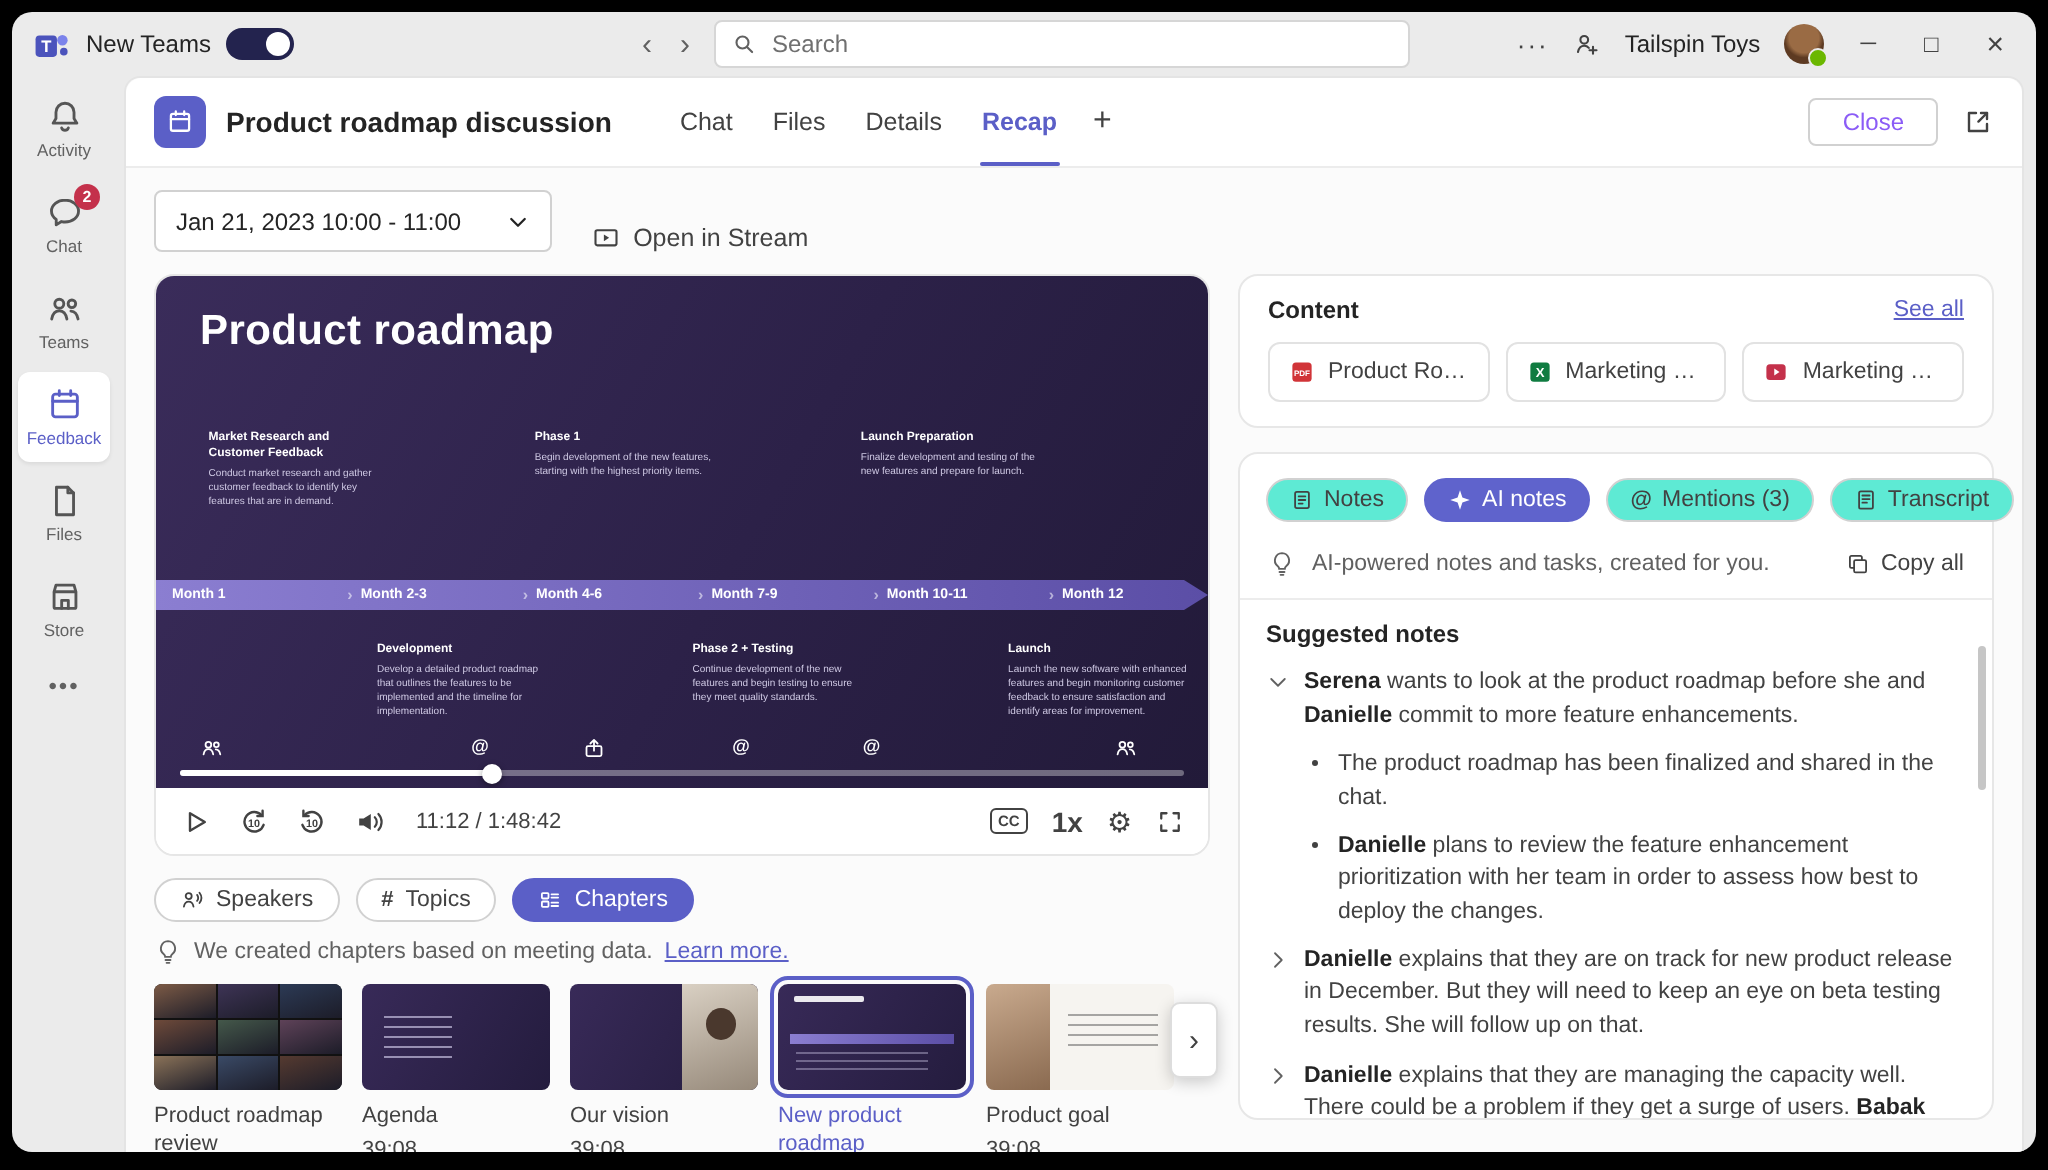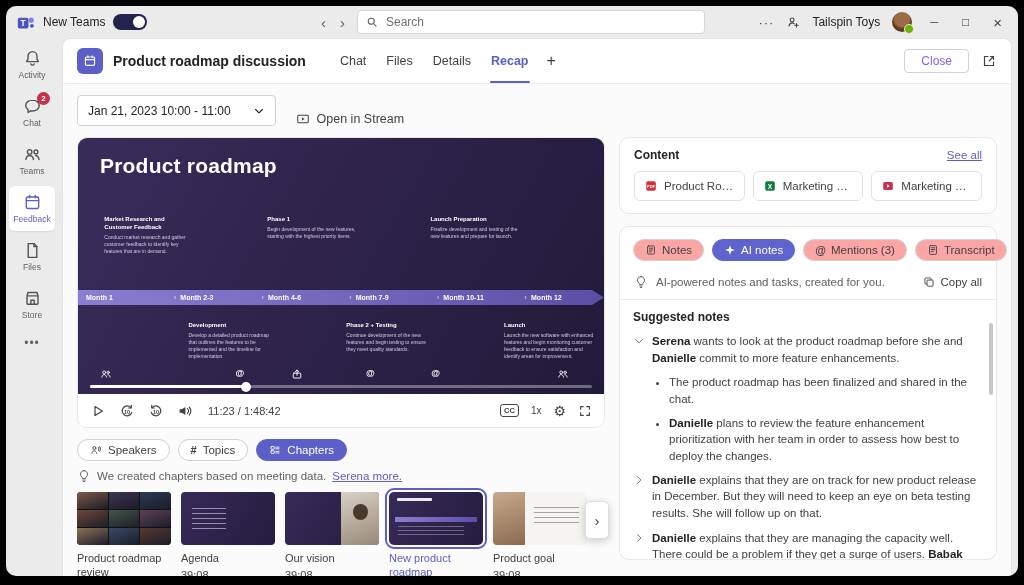"Notes" .pill { background: #fca5a5 -> #5eead4 }
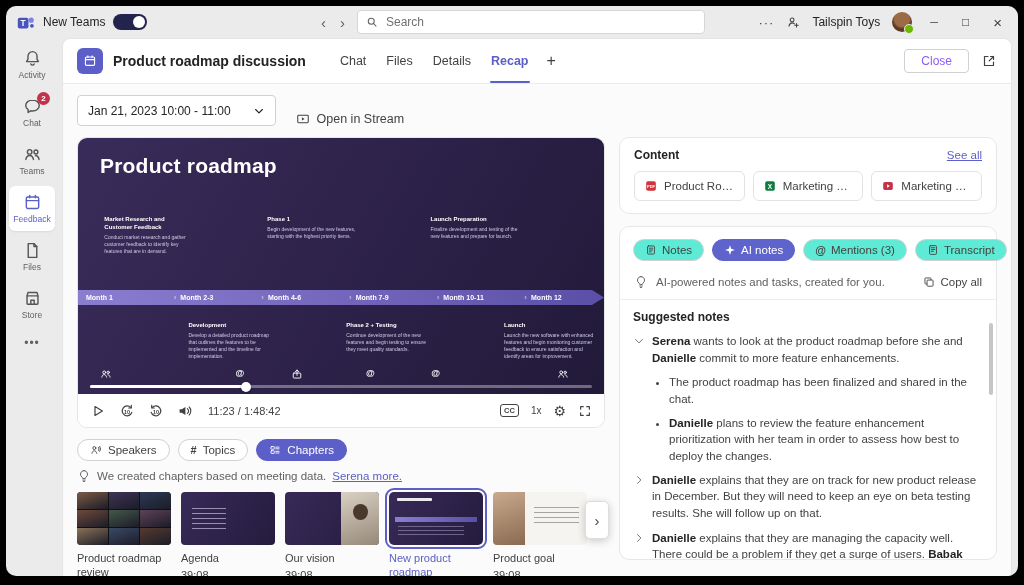"11:23 / 1:48:42" span.time-text { text: 11:23 -> 11:12 }
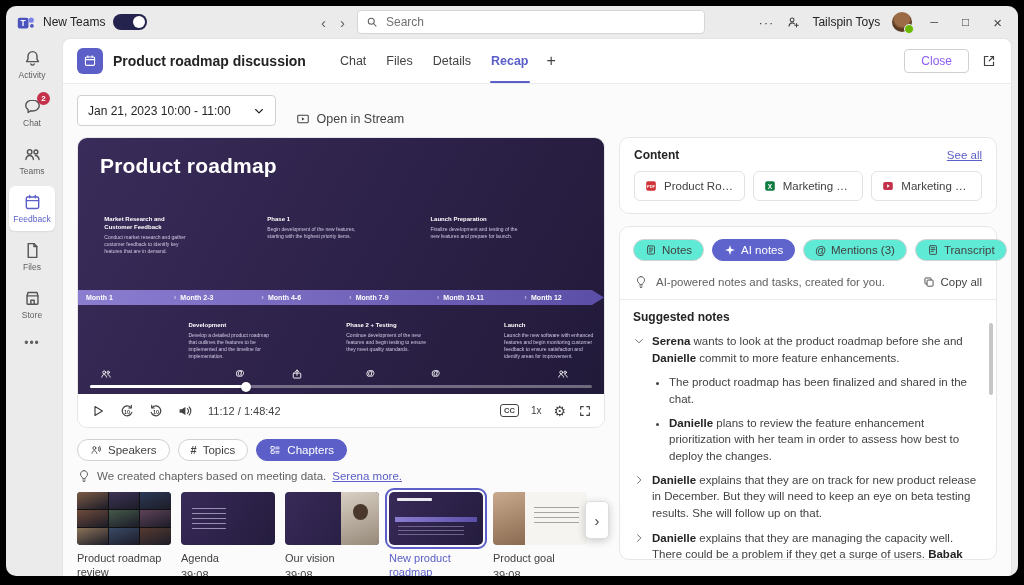"1x" .speed { font-size: 10px -> 14px; font-weight: 400 -> 700 }
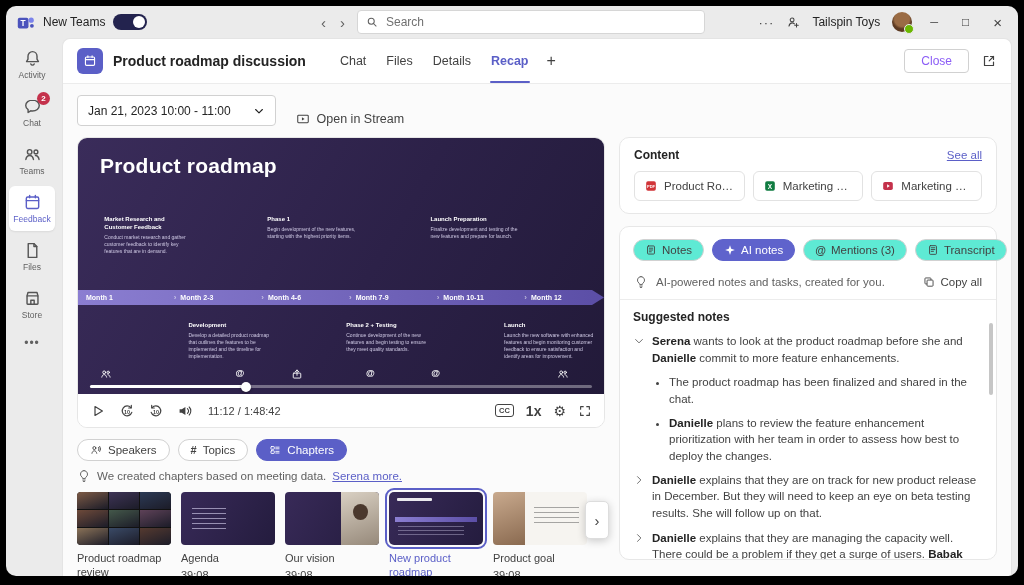"Serena more." a { text: Serena -> Learn }
